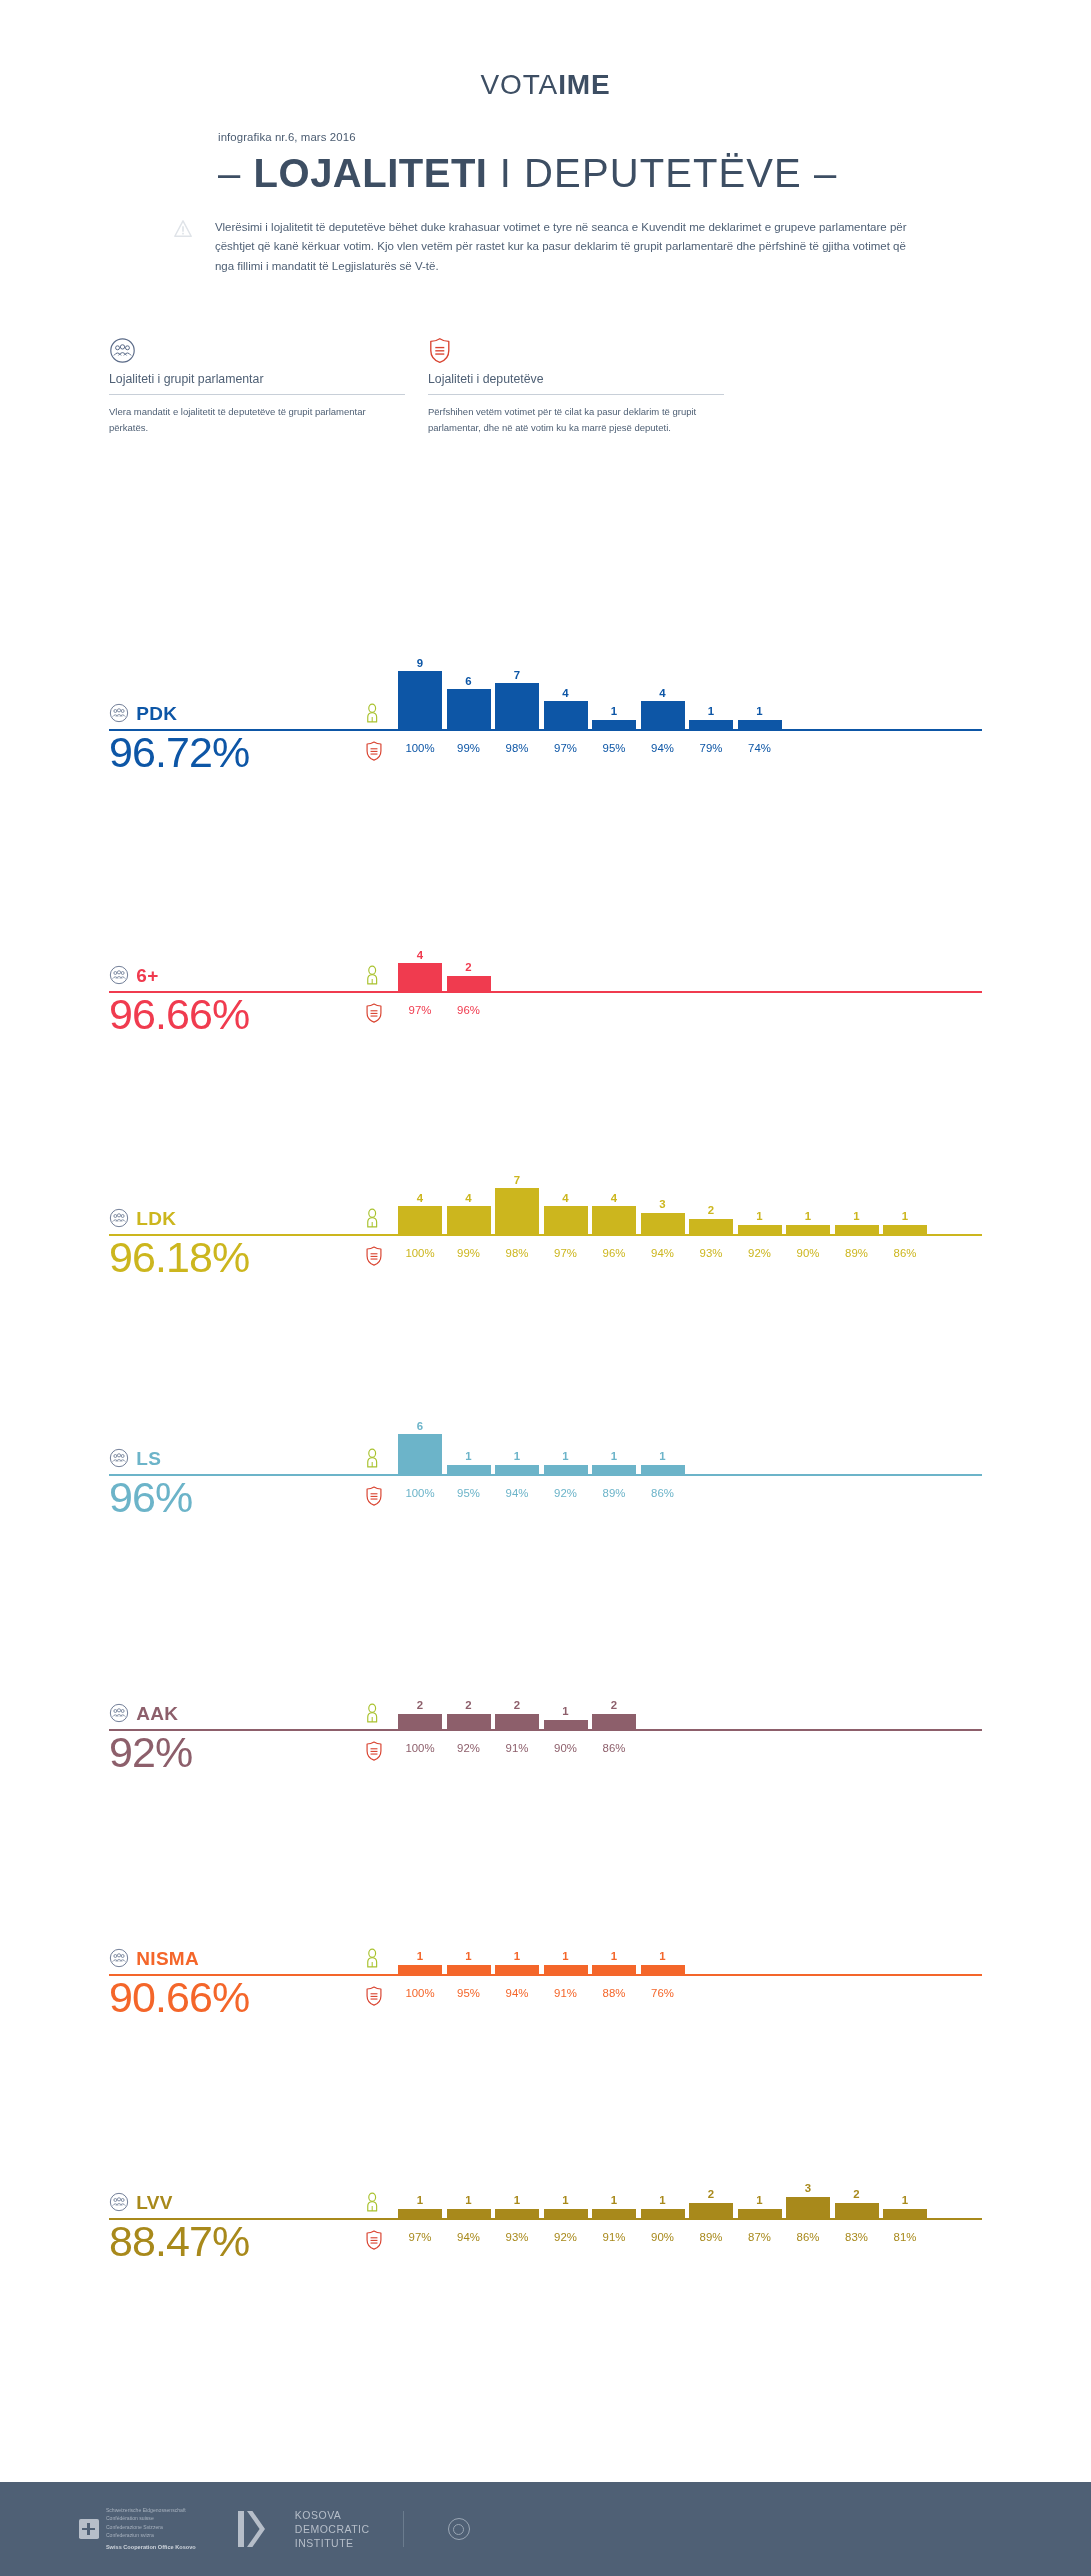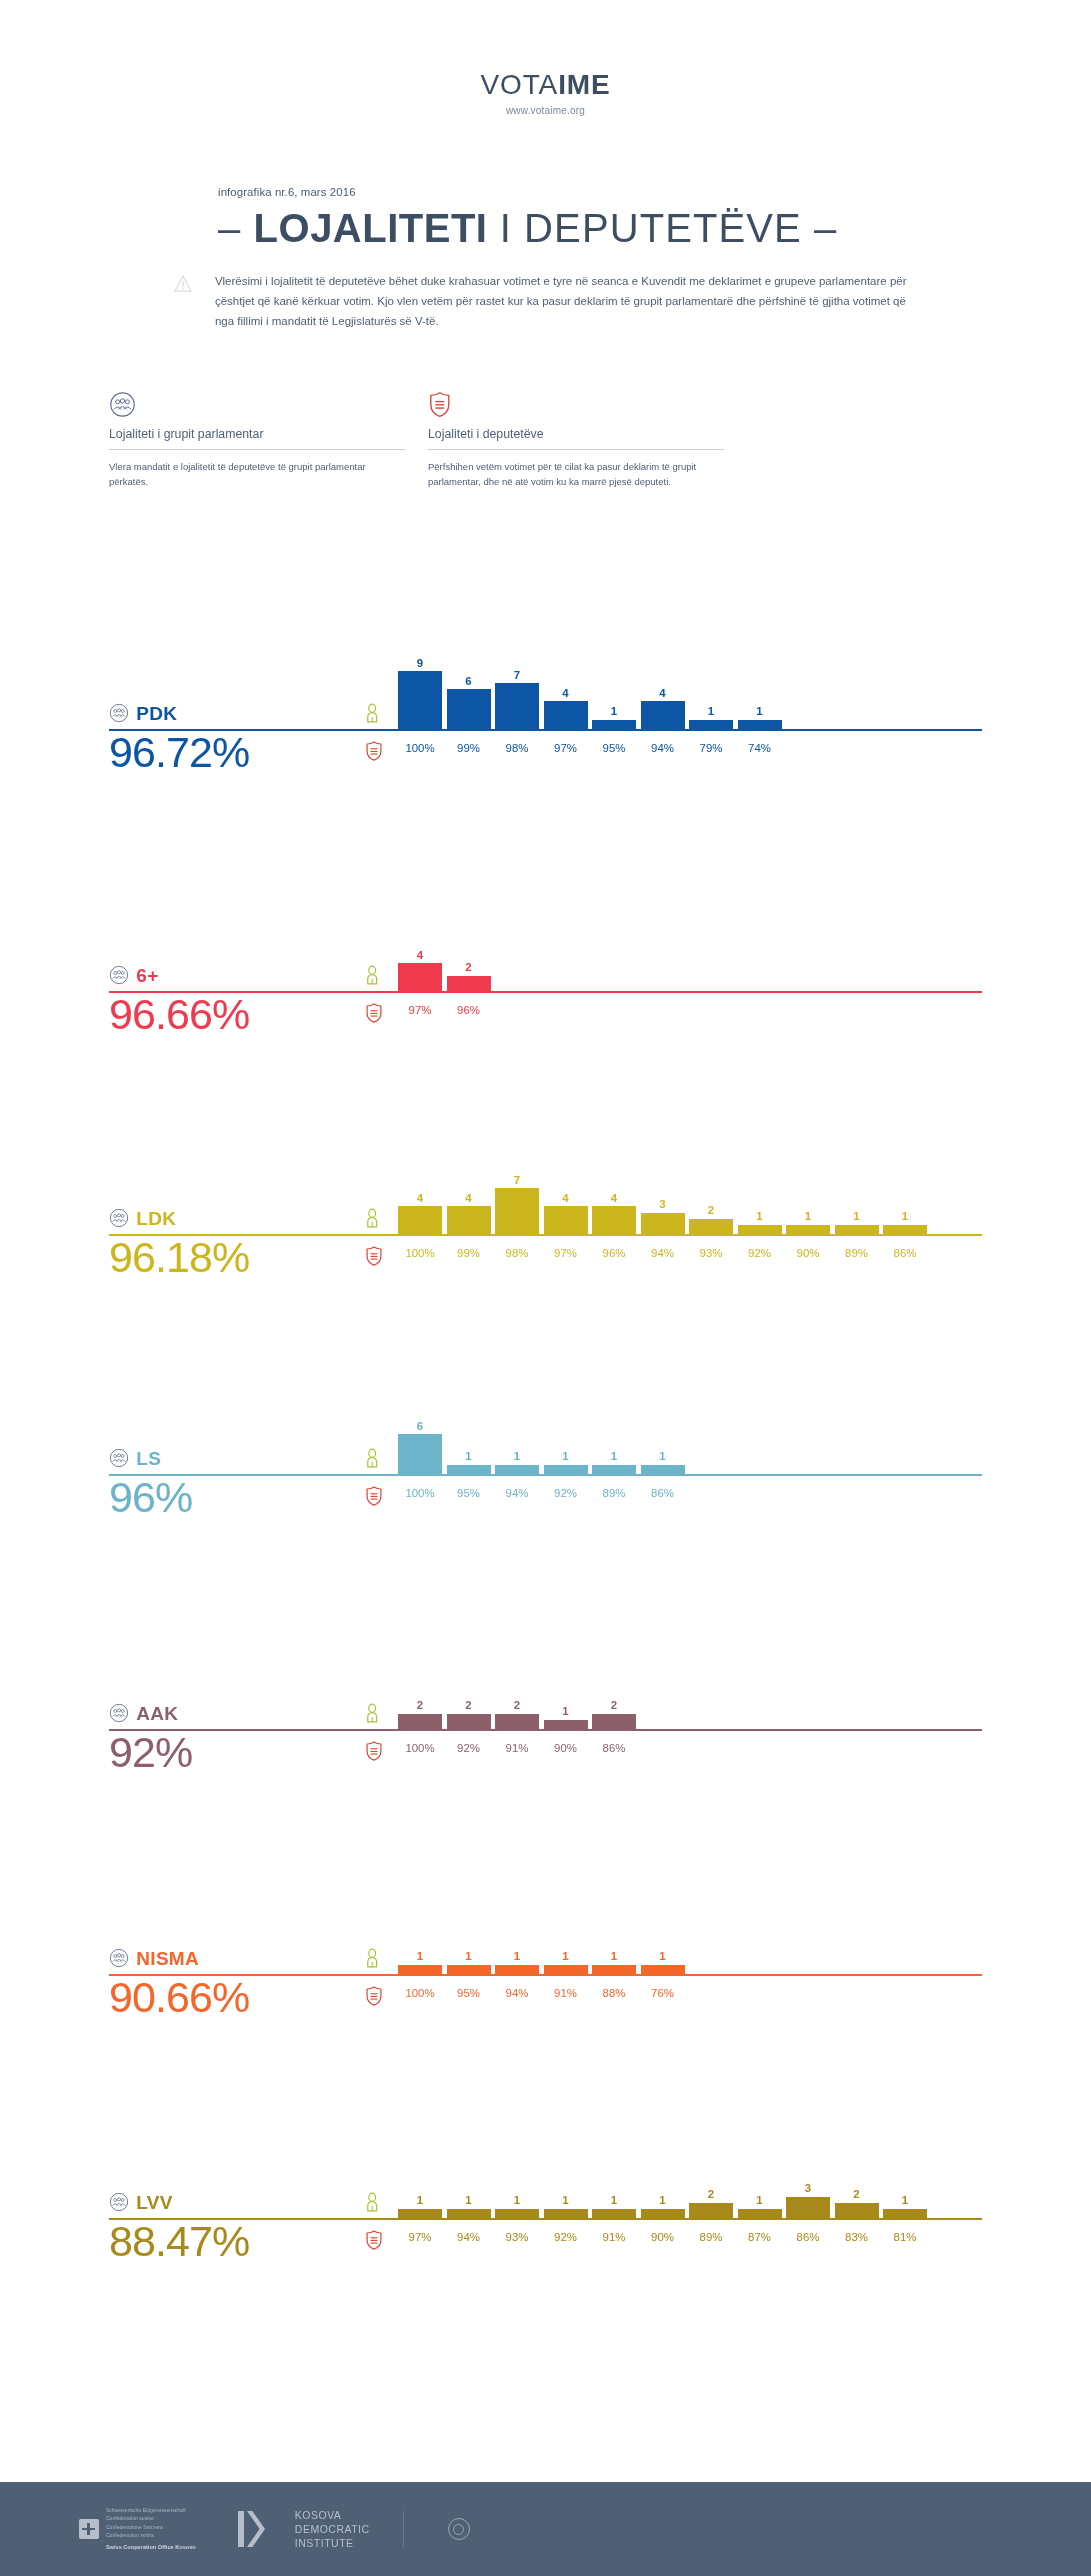"www.votaime.org" div.logo-url { html: <div>www.votaime.org</div> -> none }
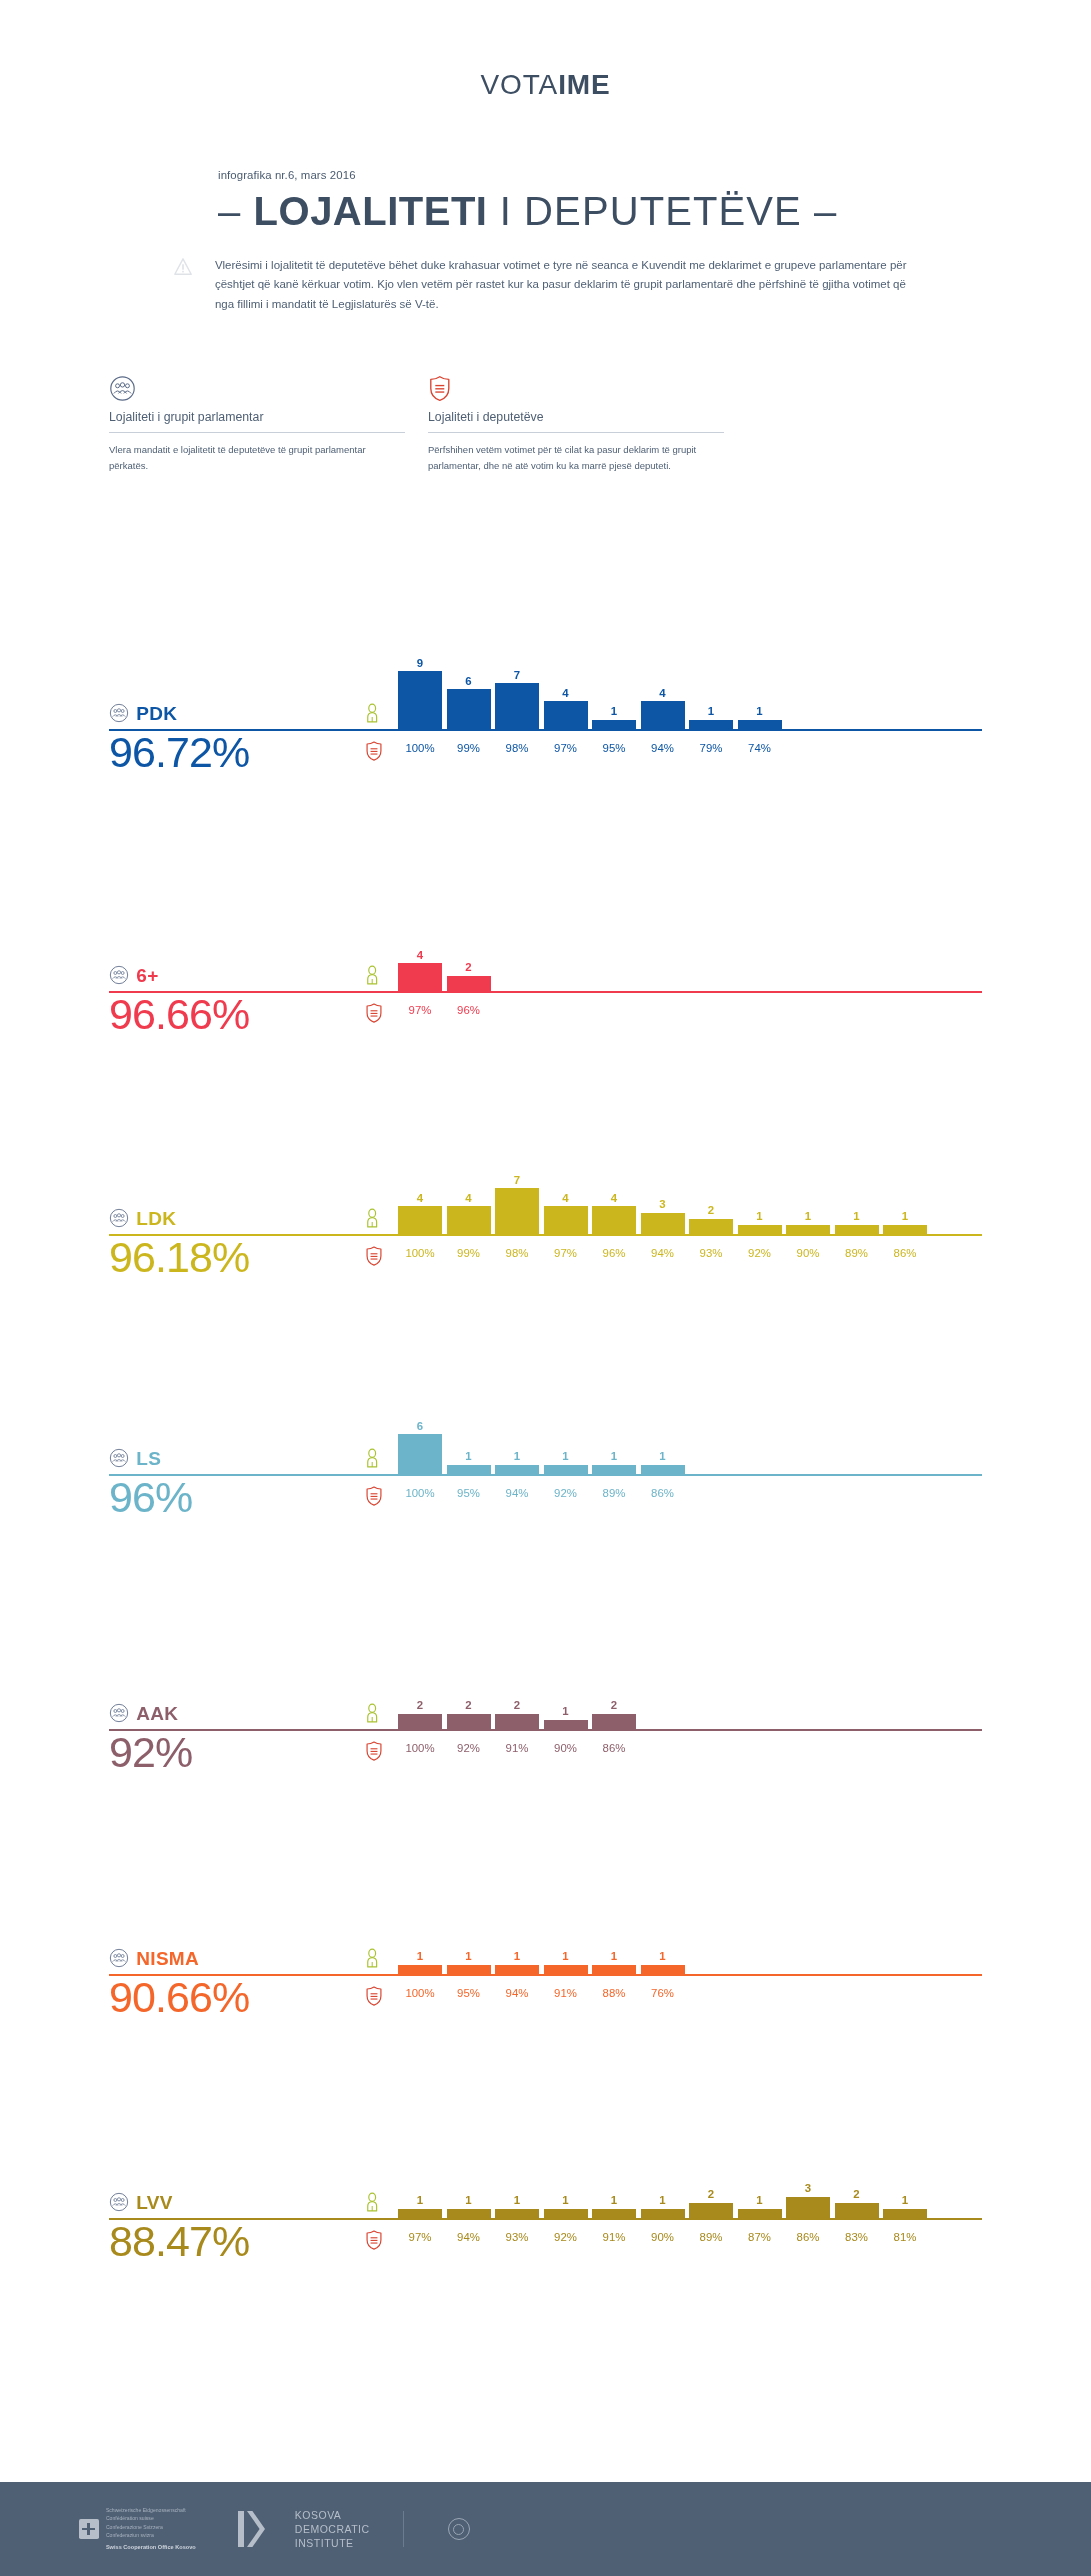"infografika nr.6, mars 2016" .title-wrap { margin-top: 70px -> 32px }
